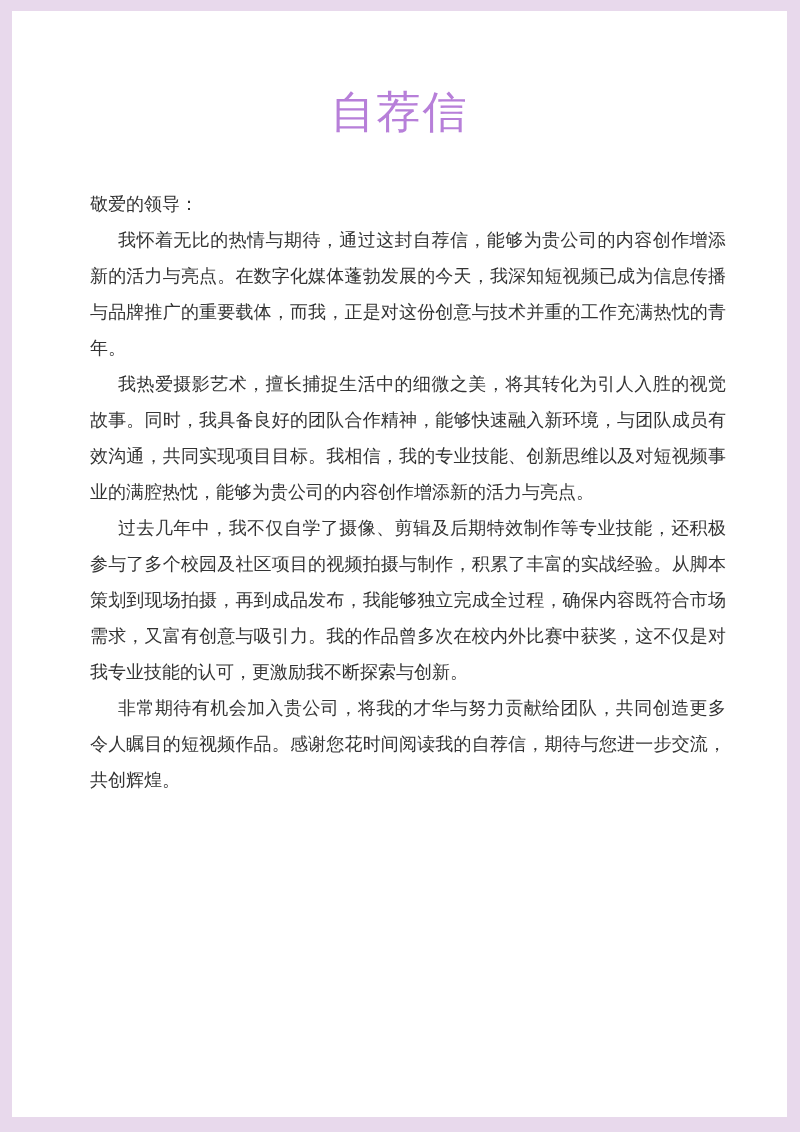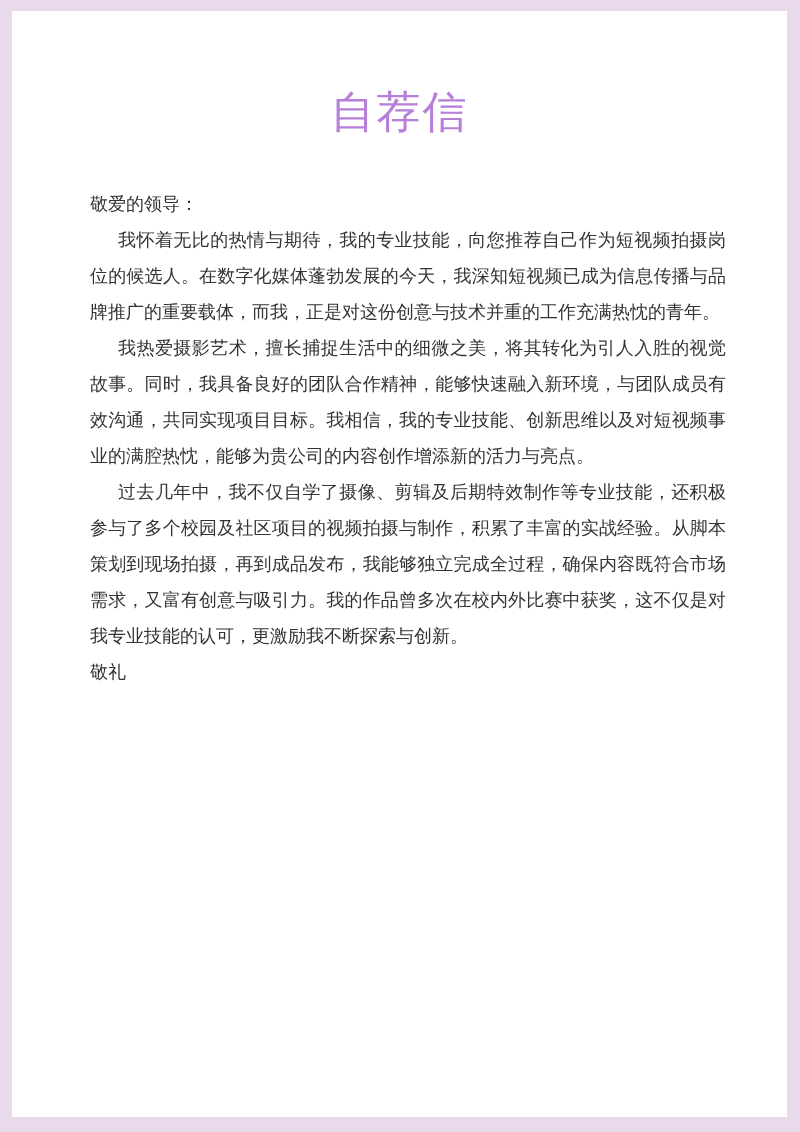"我怀着无比的热情与期待，我的专业技能，向您推荐自己作为短视频拍摄岗位的候选人。在" p.indent { text: 我的专业技能，向您推荐自己作为短视频拍摄岗位的候选人 -> 通过这封自荐信，能够为贵公司的内容创作增添新的活力与亮点 }
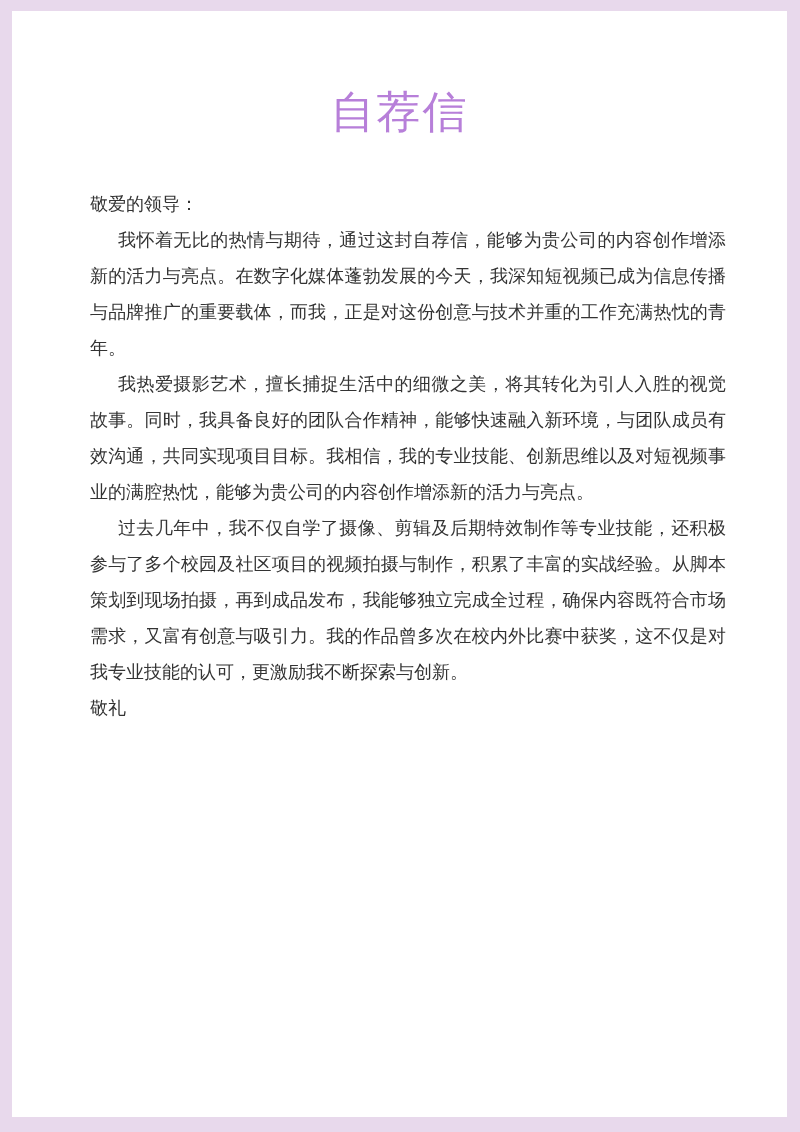"非常期待有机会加入贵公司，将我的才华与努力贡献给团队，共同创造更多令人瞩目的短视" p.indent { html: none -> <p>非常期待有机会加入贵公司，将我的才华与努力贡献给团队，共同创造更多令人瞩目的短视频作品。感谢您花时间阅读我的自荐信，期待与您进一步交流，共创辉煌。</p> }
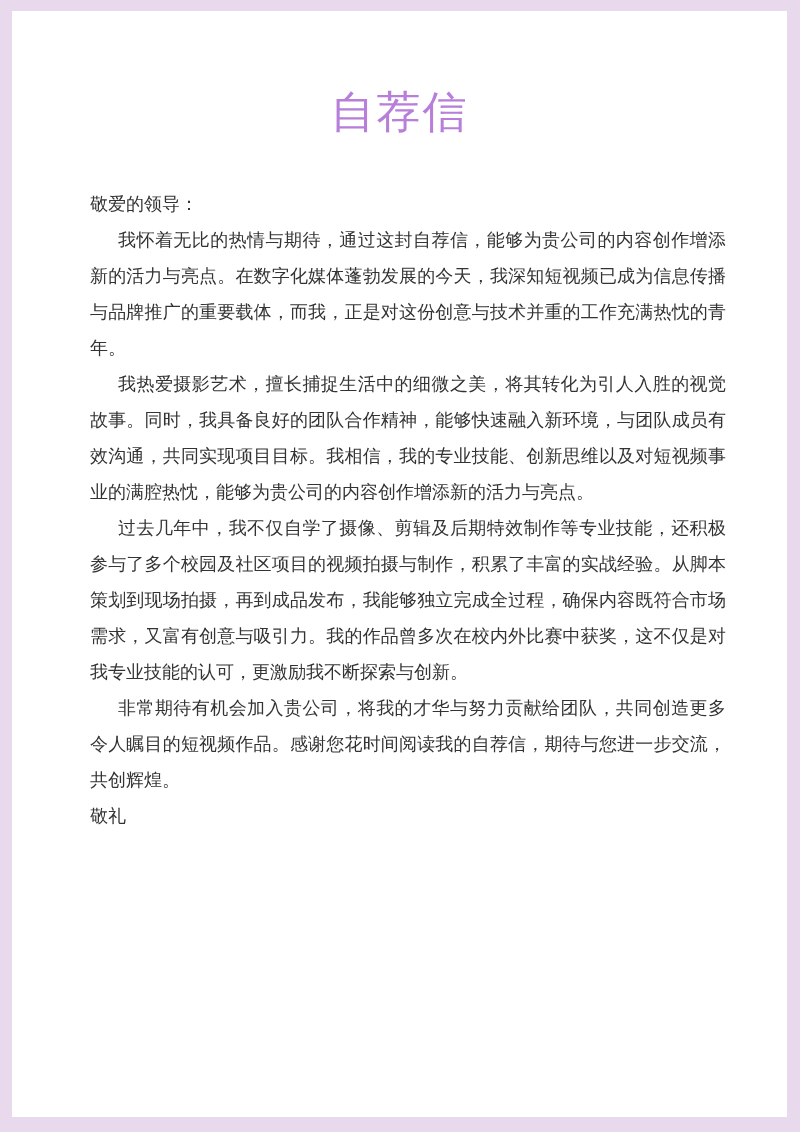"敬礼" p { html: <p>敬礼</p> -> none }
